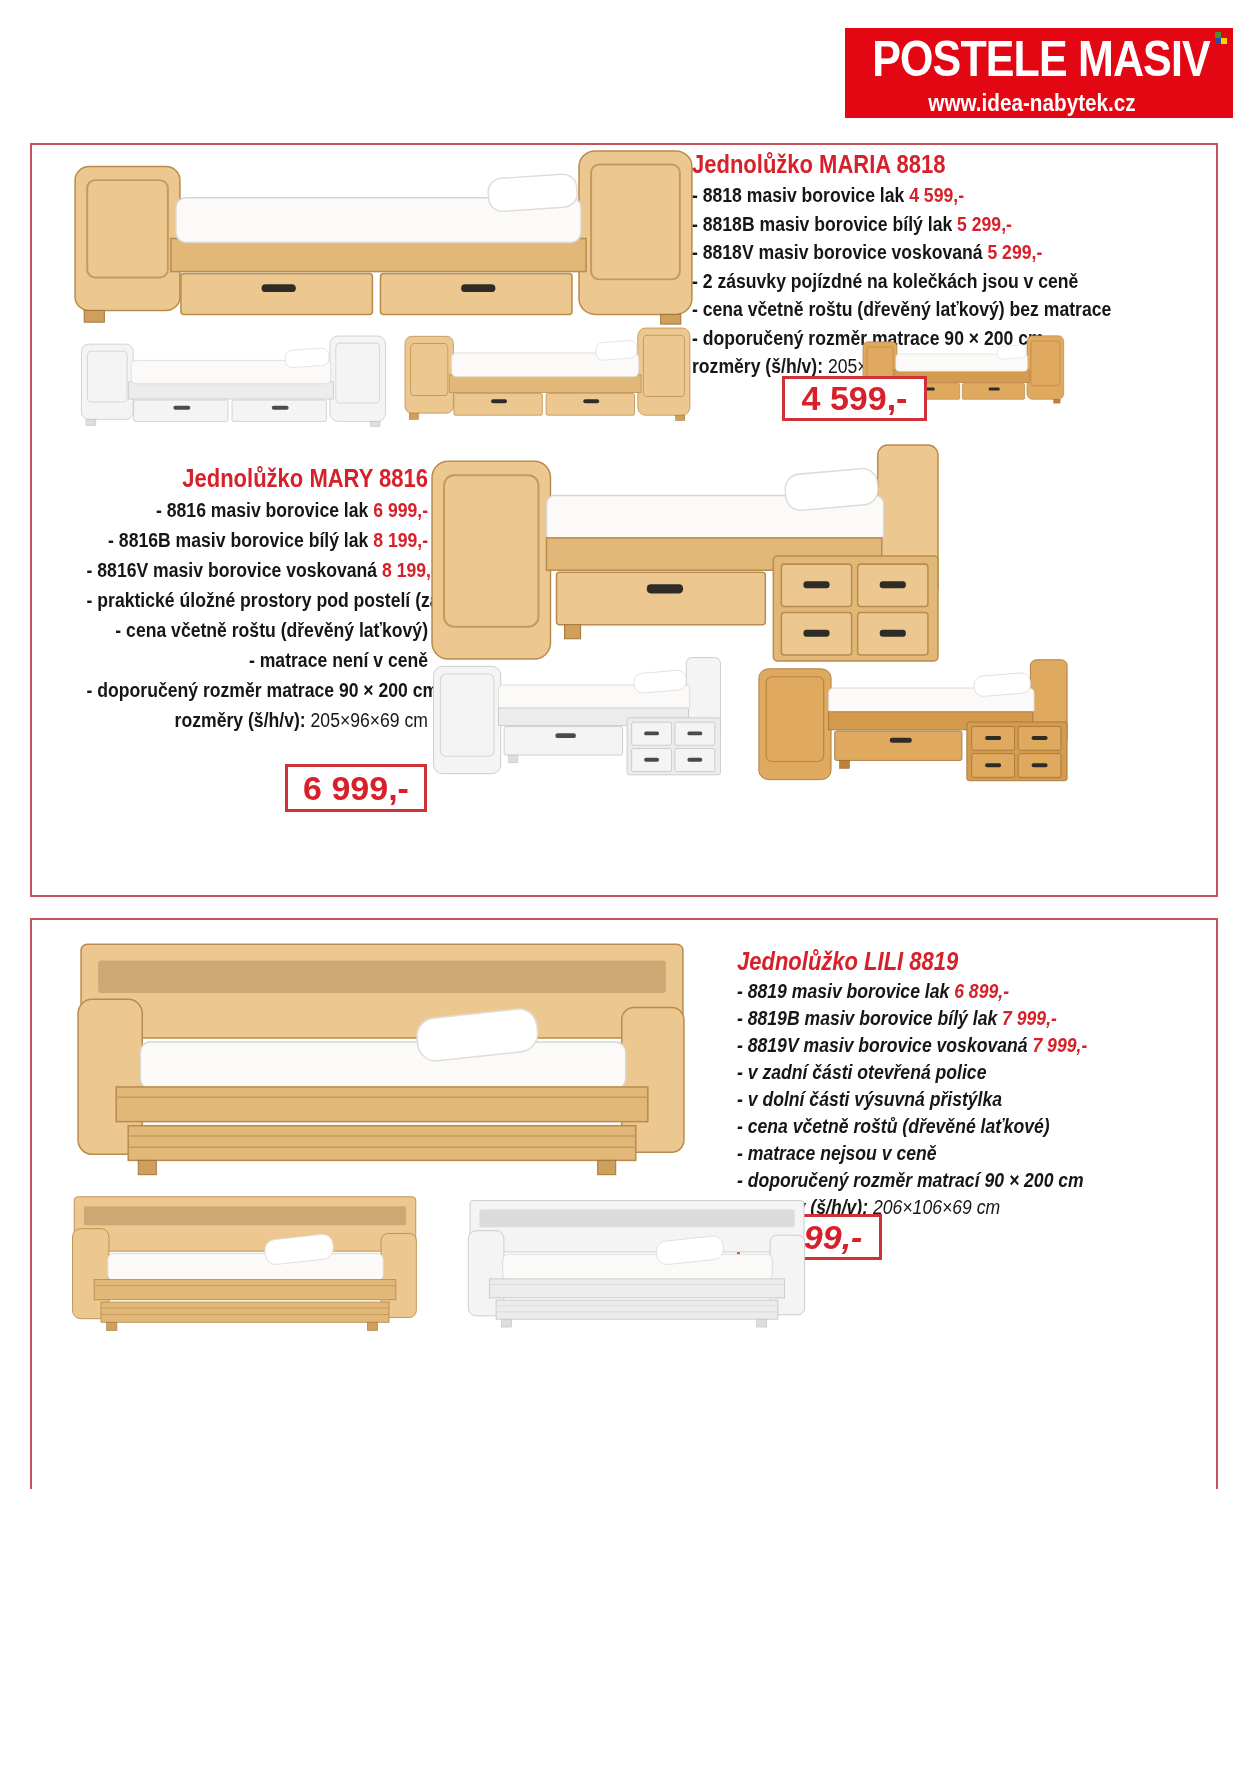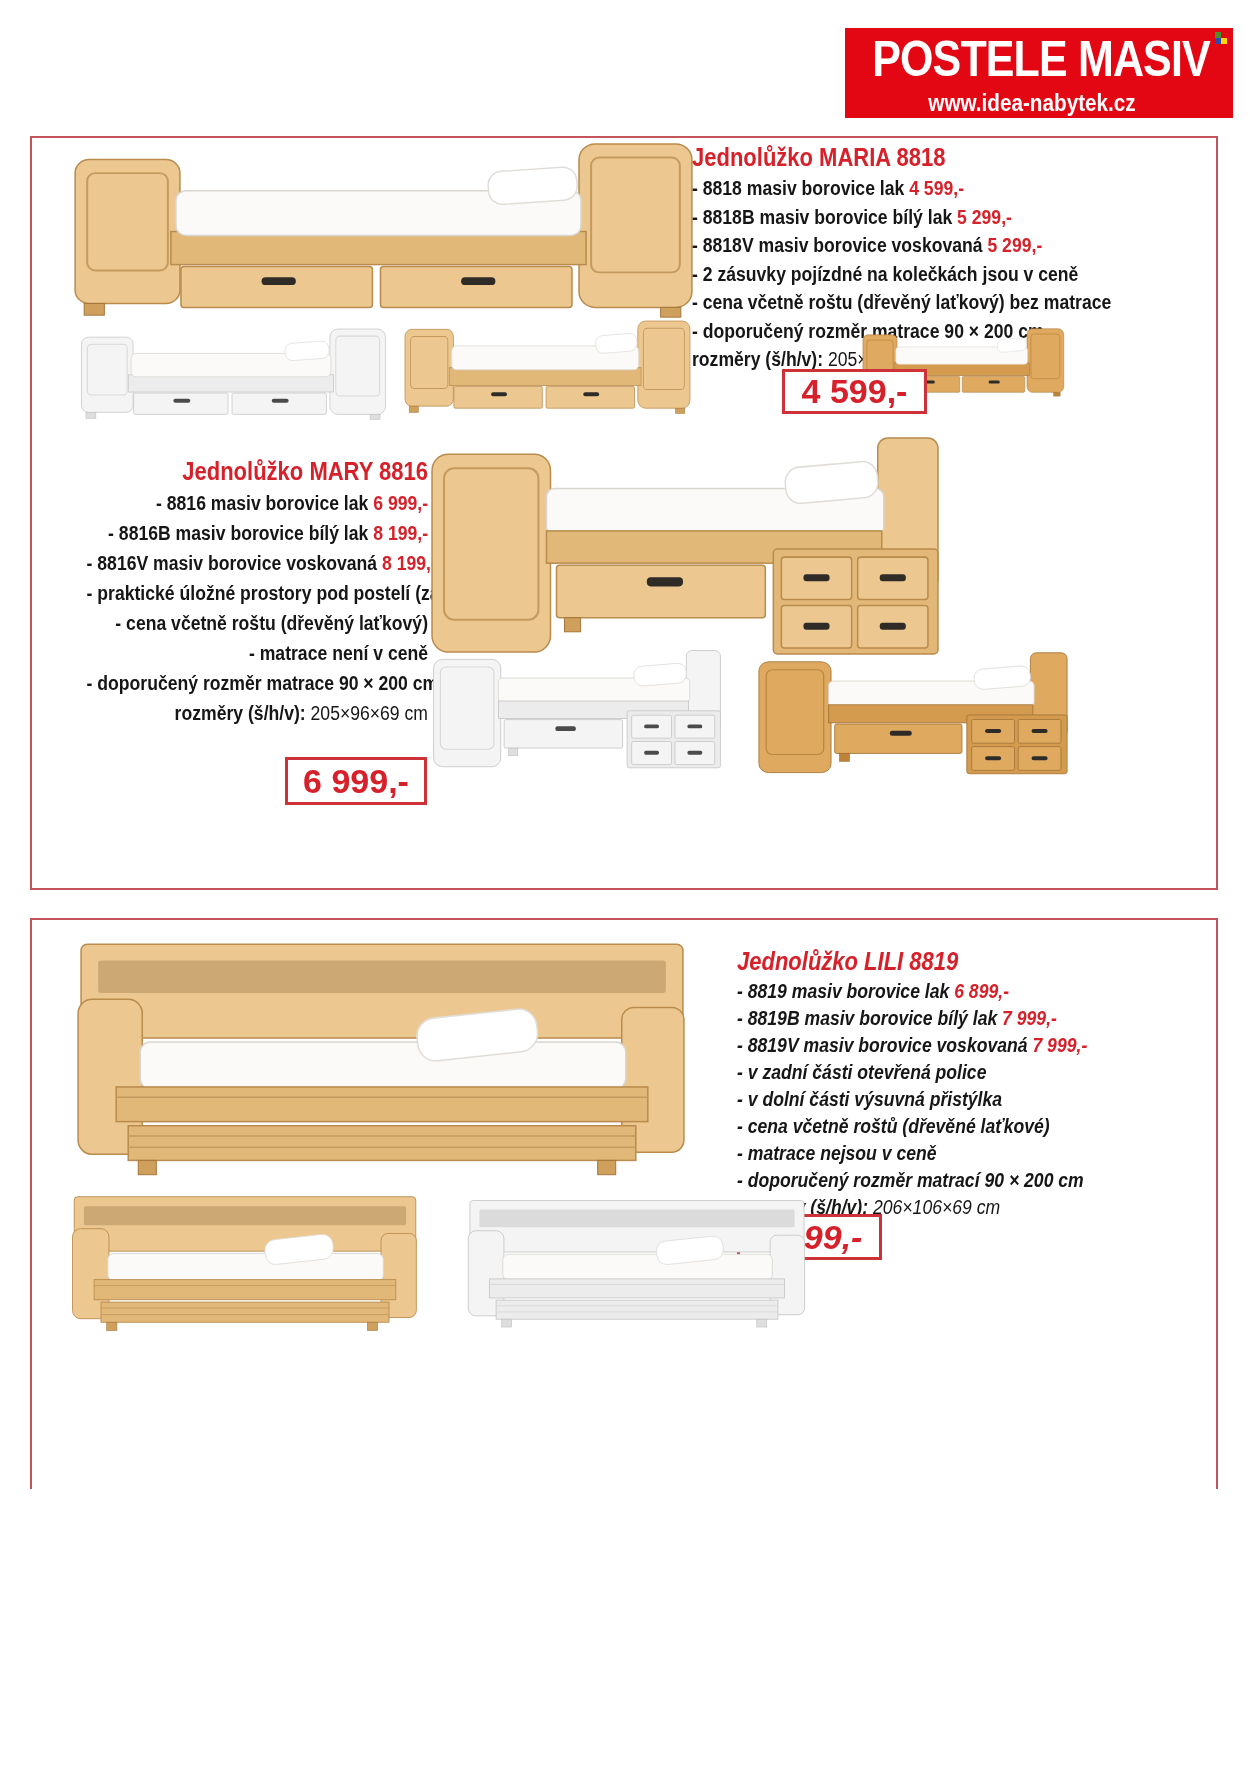"Jednolůžko MARIA 8818" #section1 { top: 136px -> 143px }
